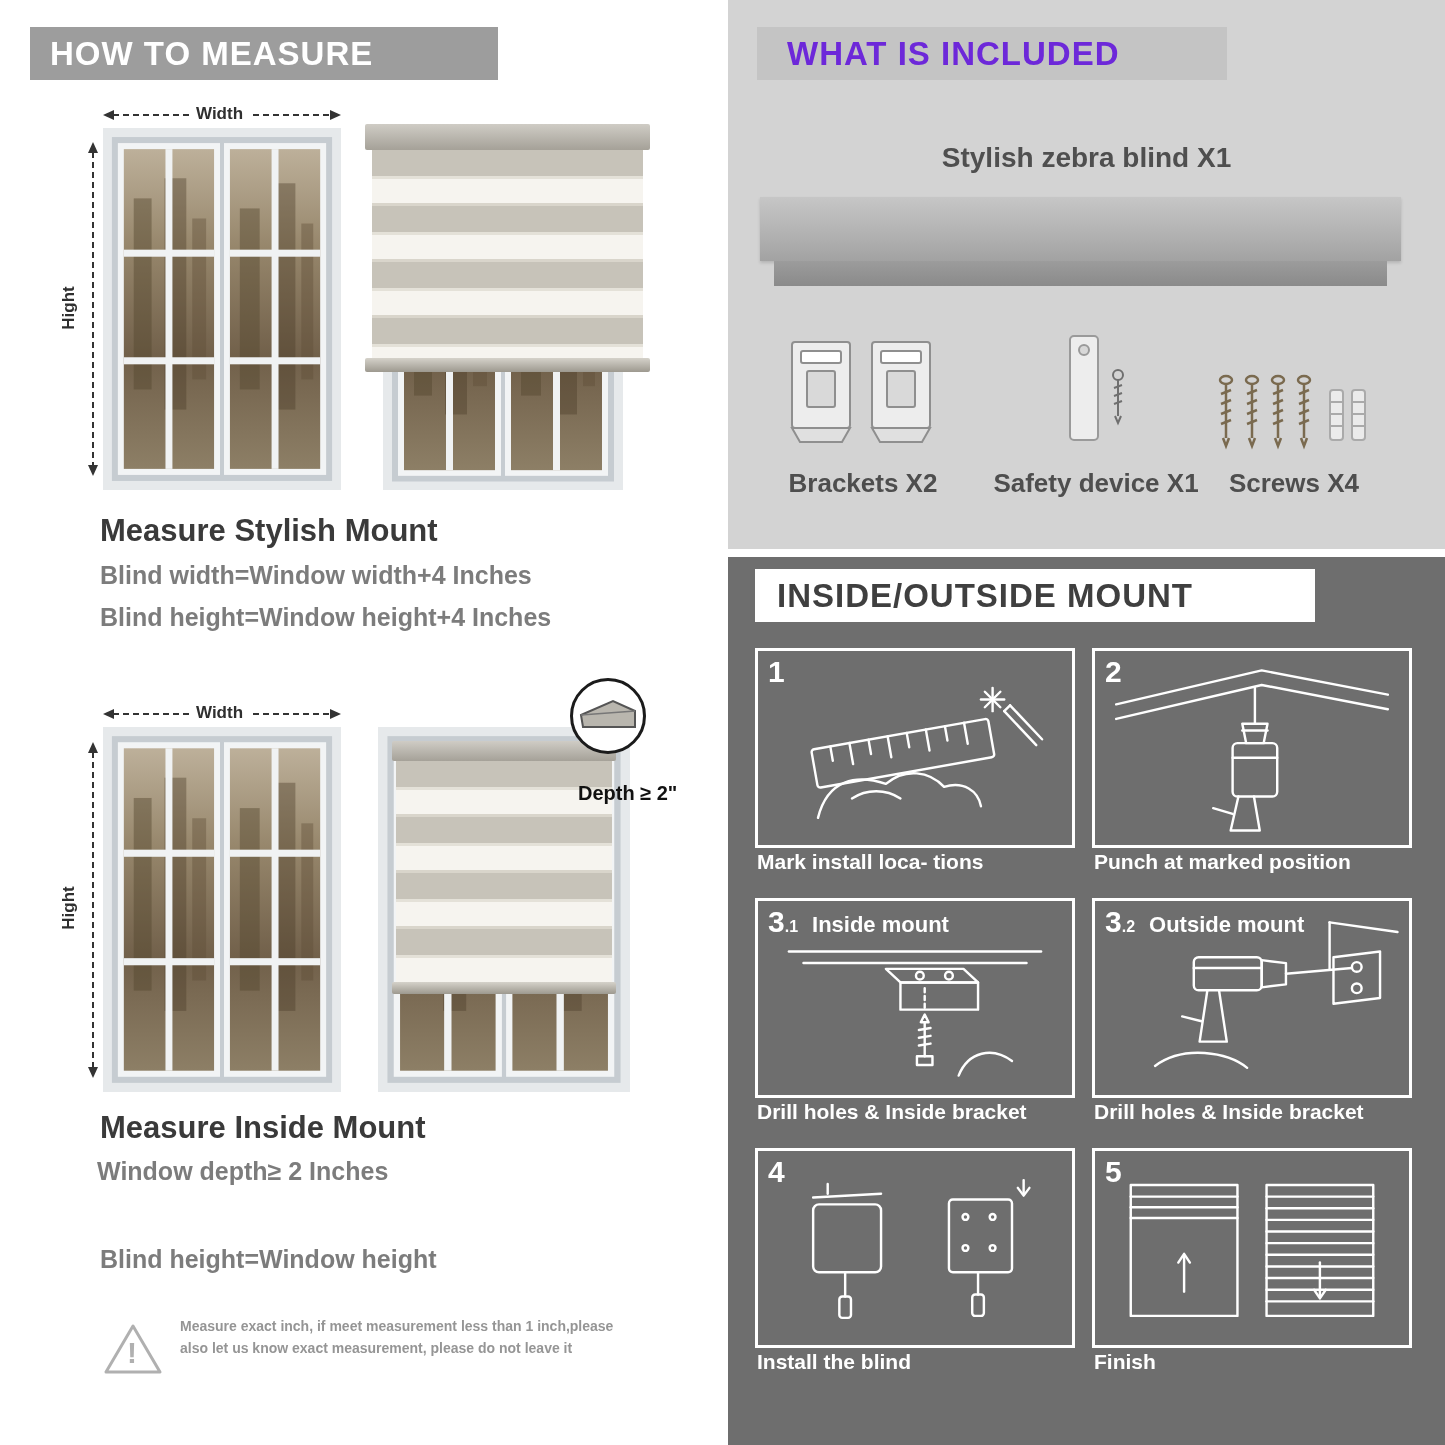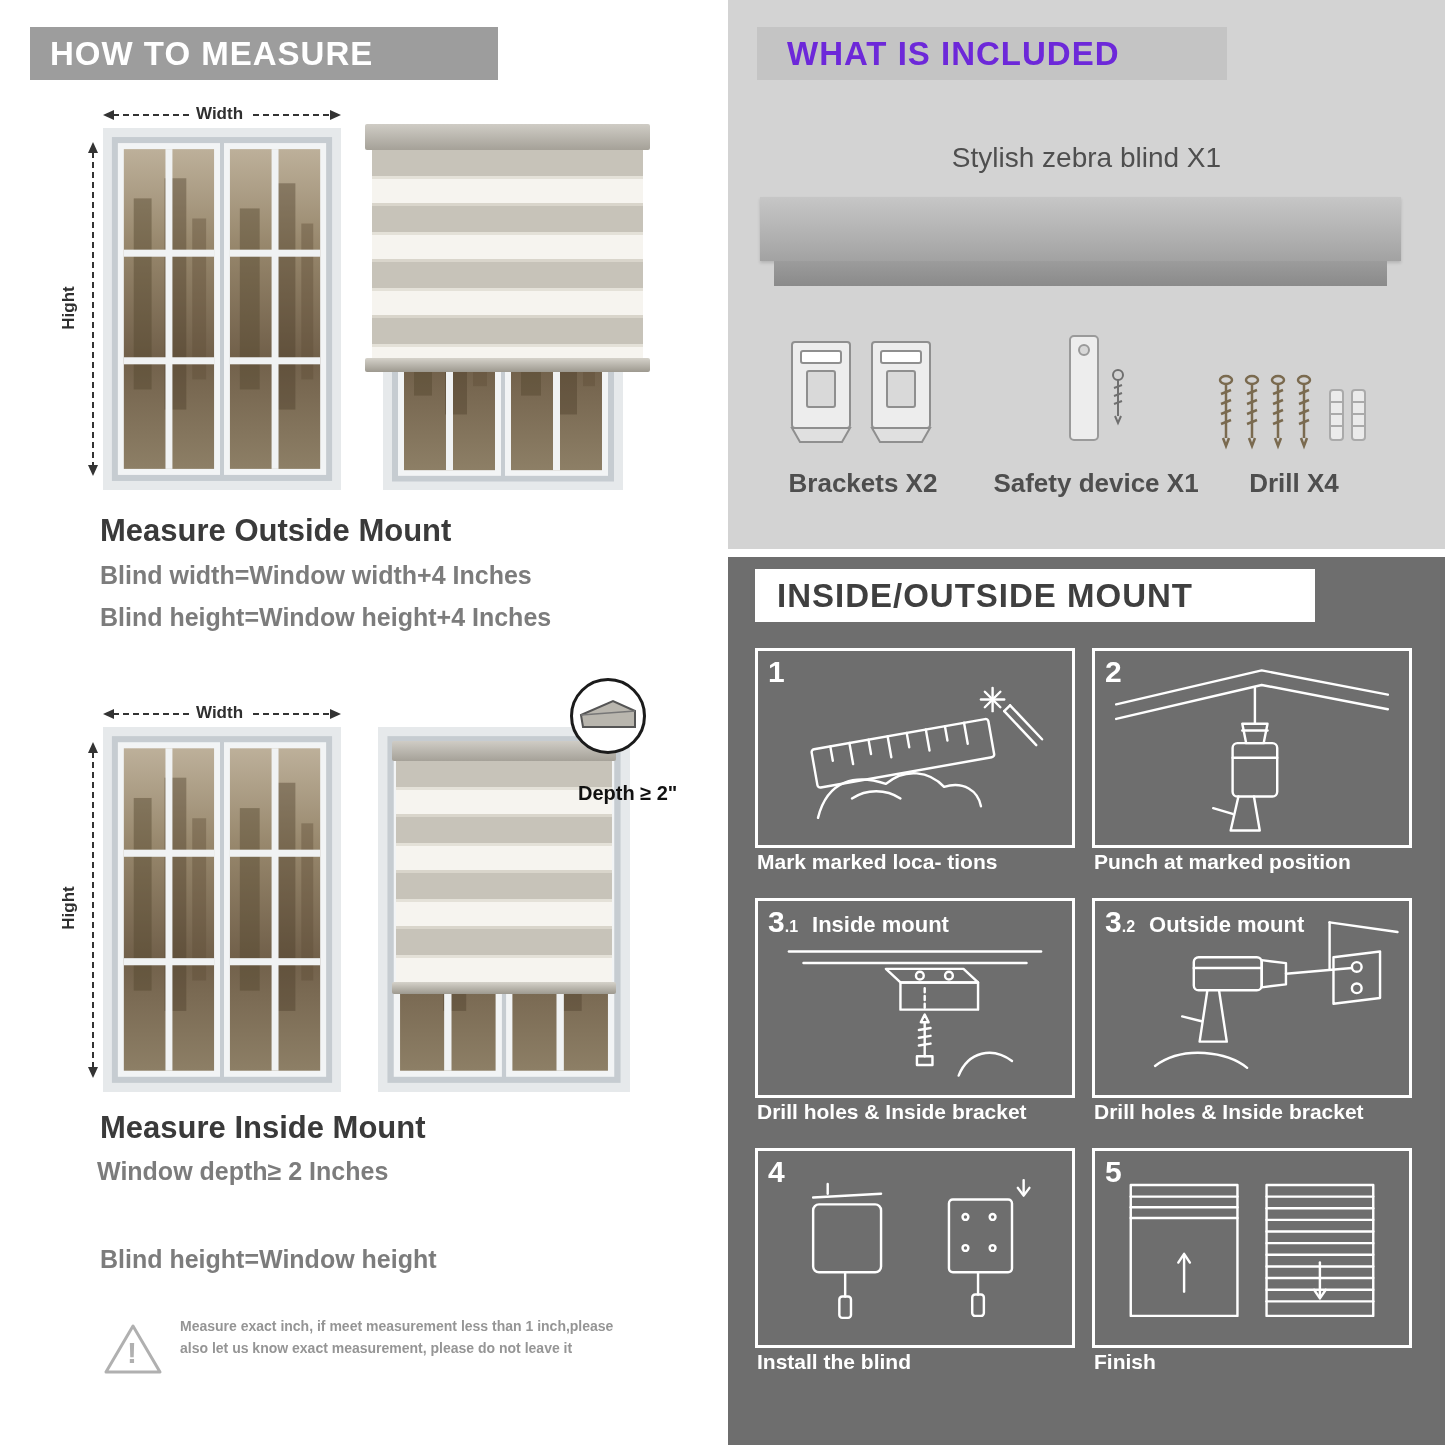"Stylish zebra blind X1" .product-label { font-weight: normal -> bold }
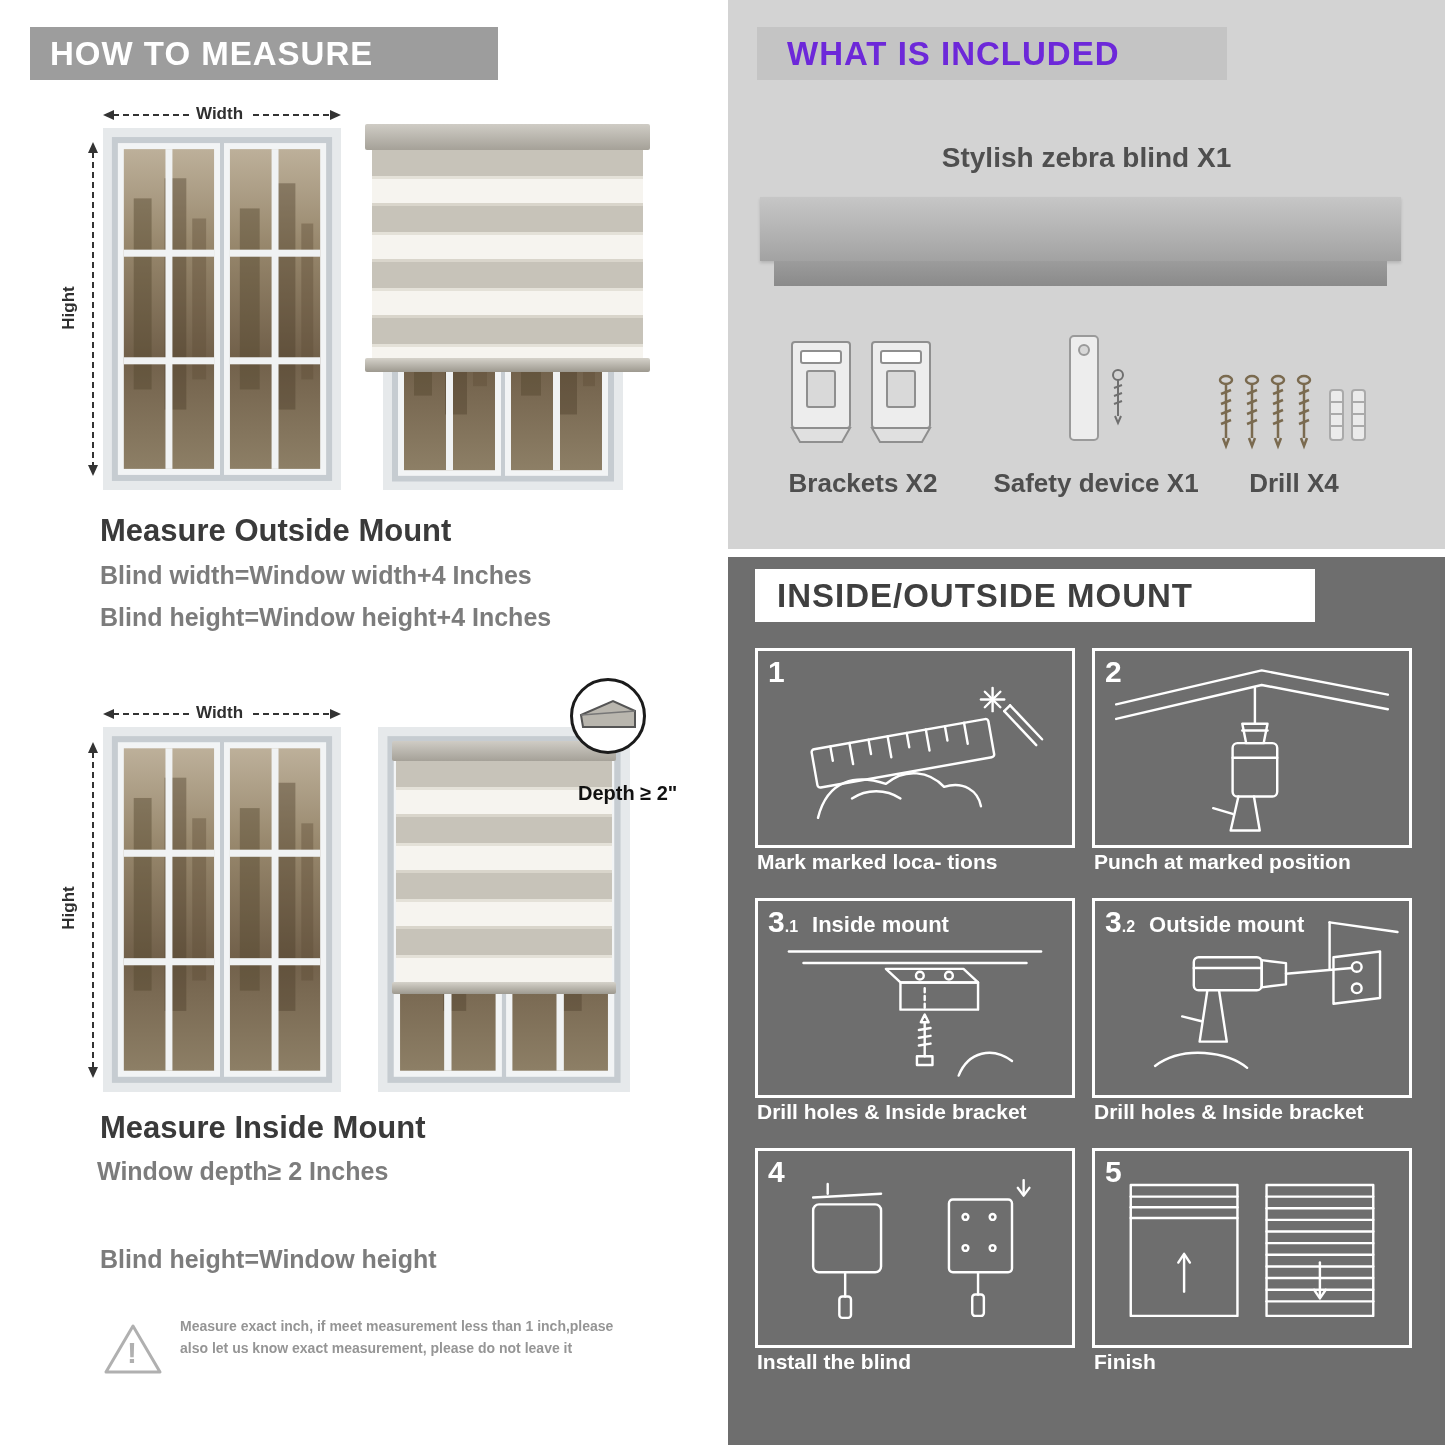"Drill X4" div.item-label { text: Drill -> Screws }
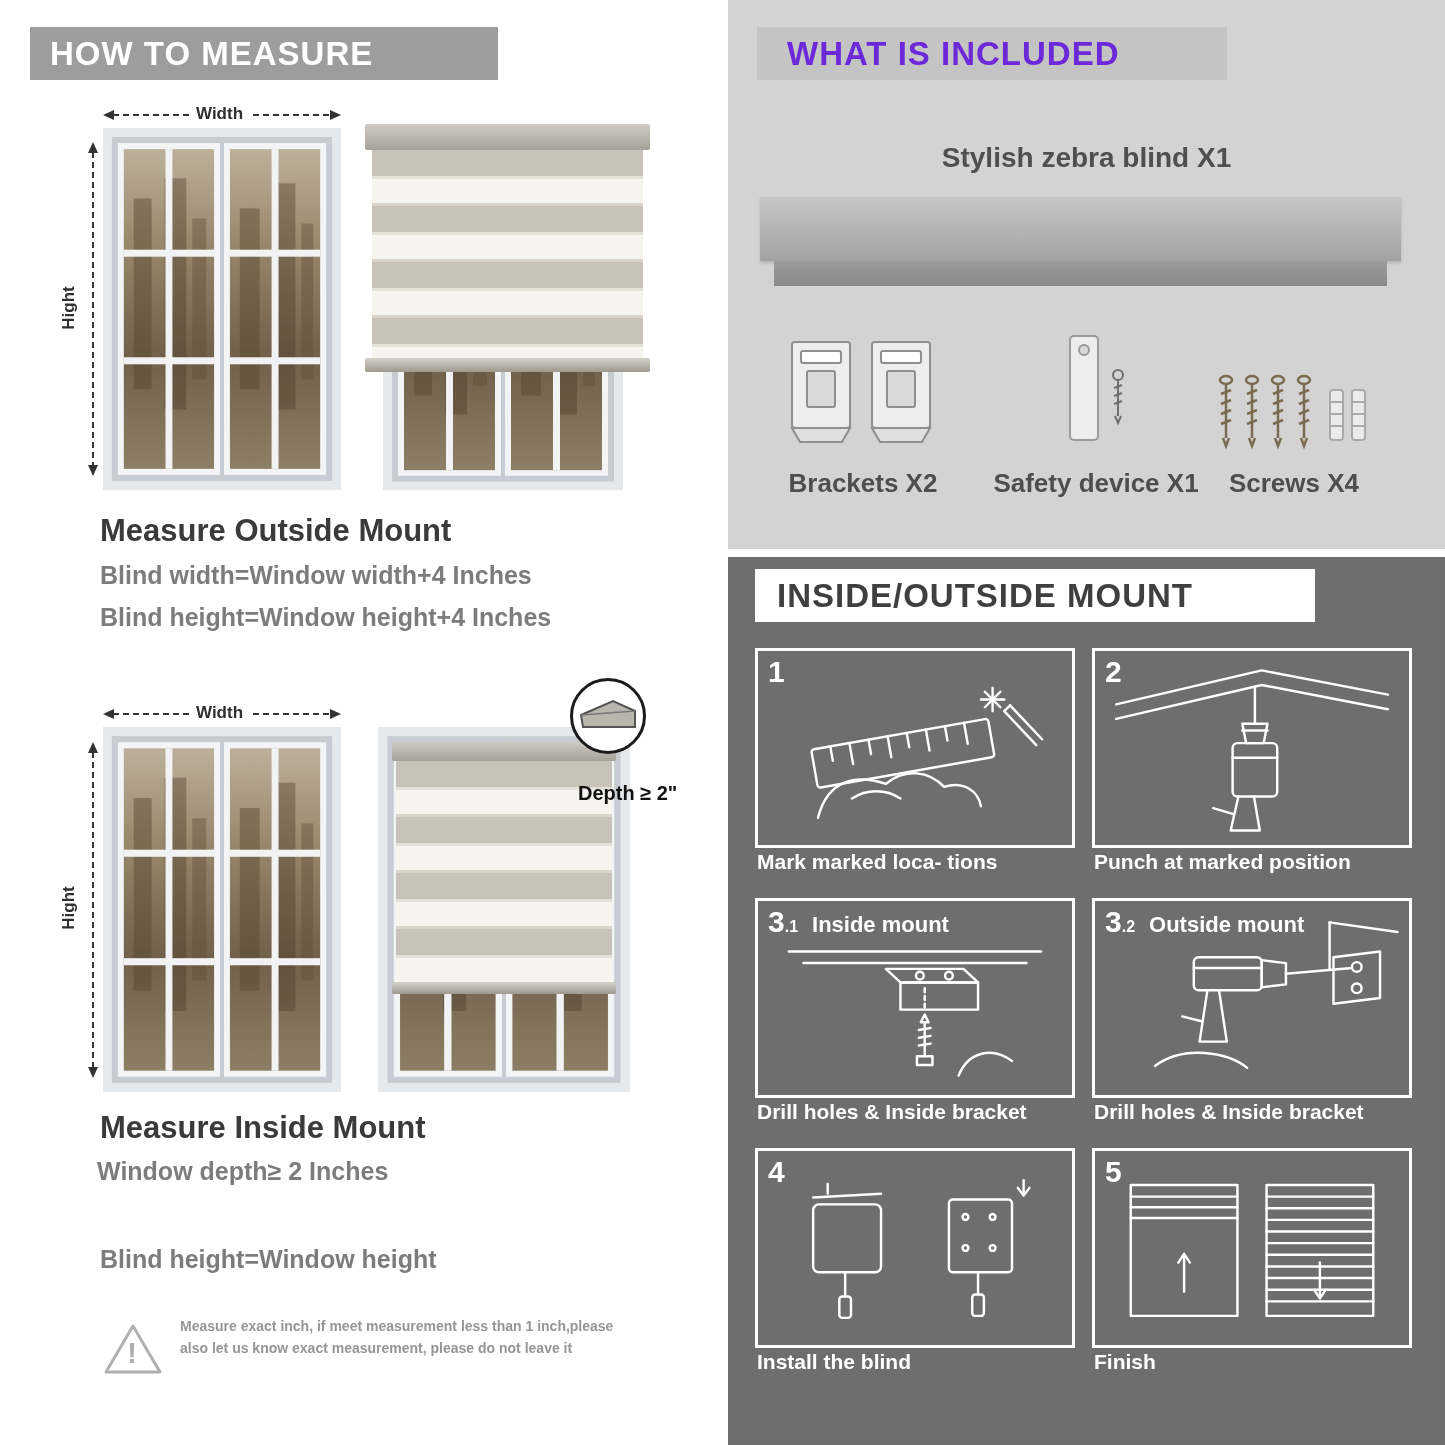"Measure Outside Mount" div.h-title { text: Outside -> Stylish }
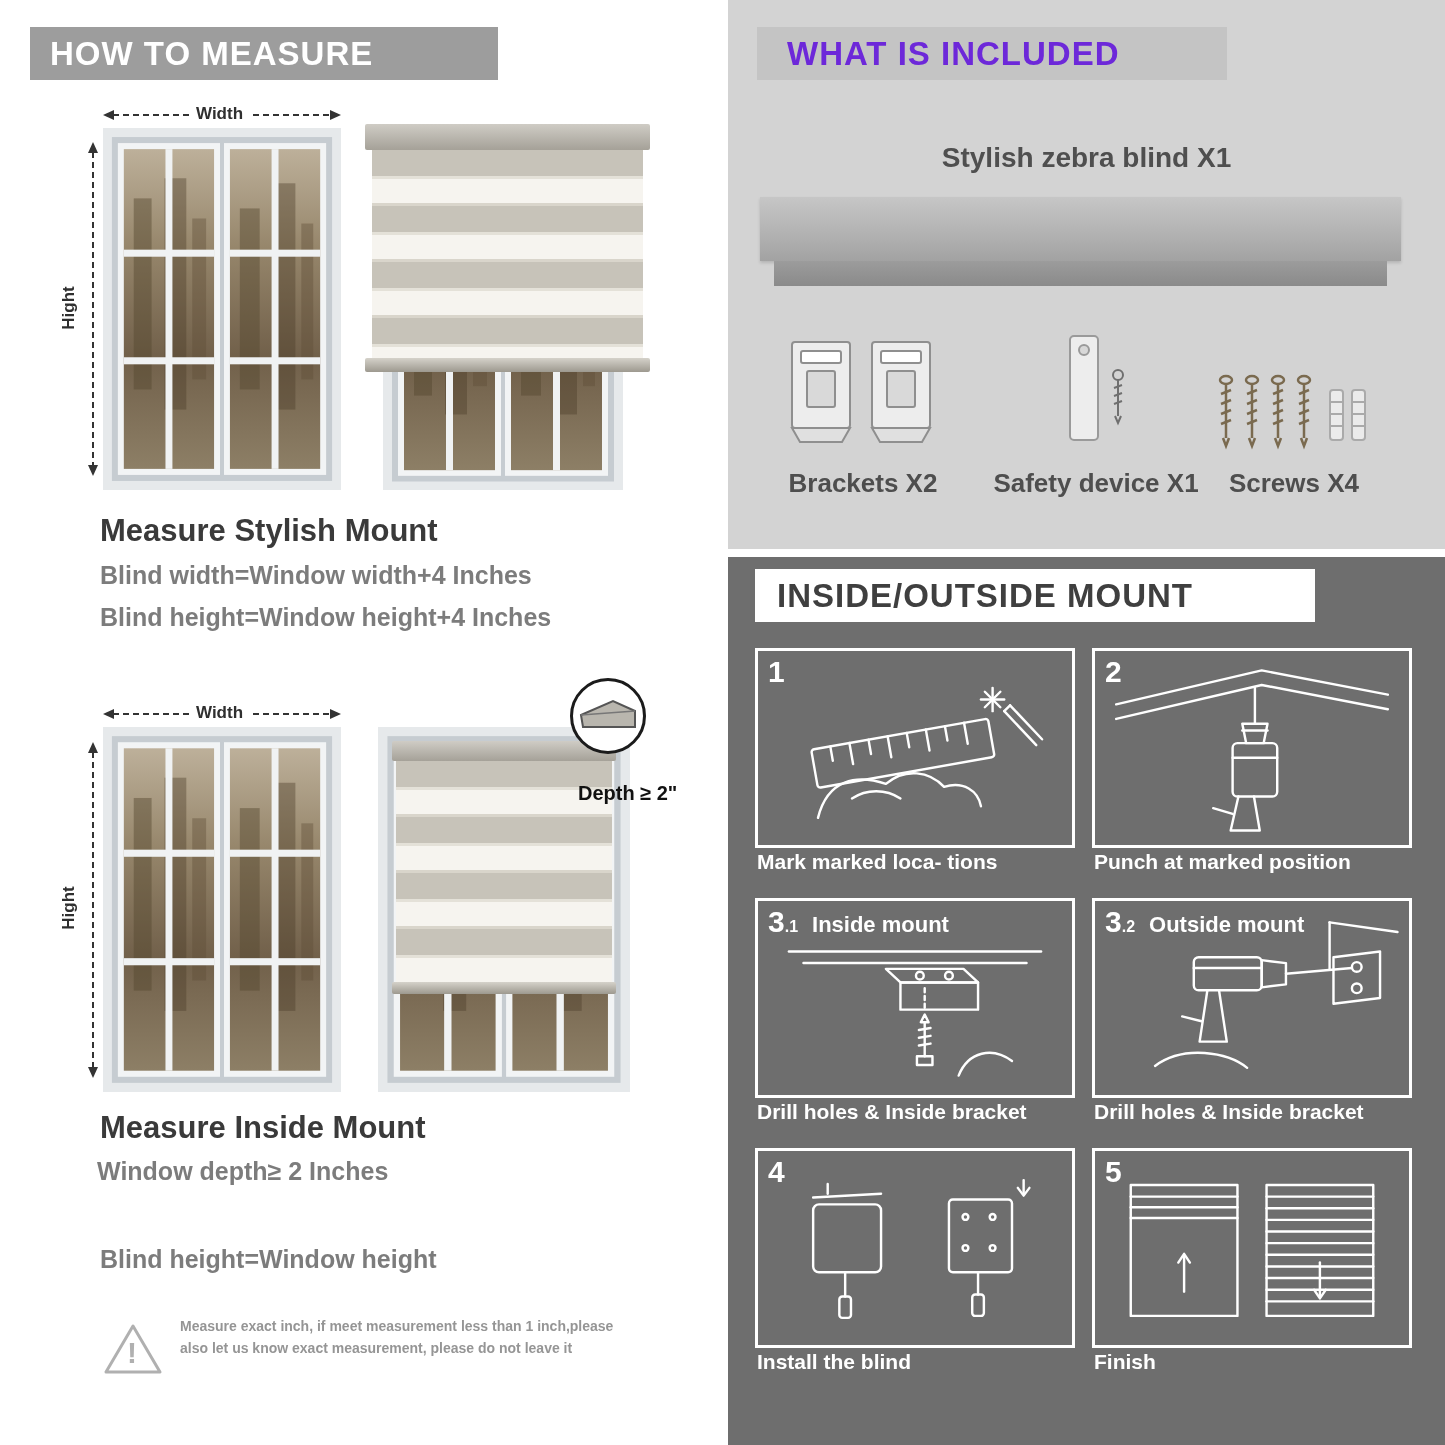"Mark marked loca- tions" div.caption { text: marked -> install }
